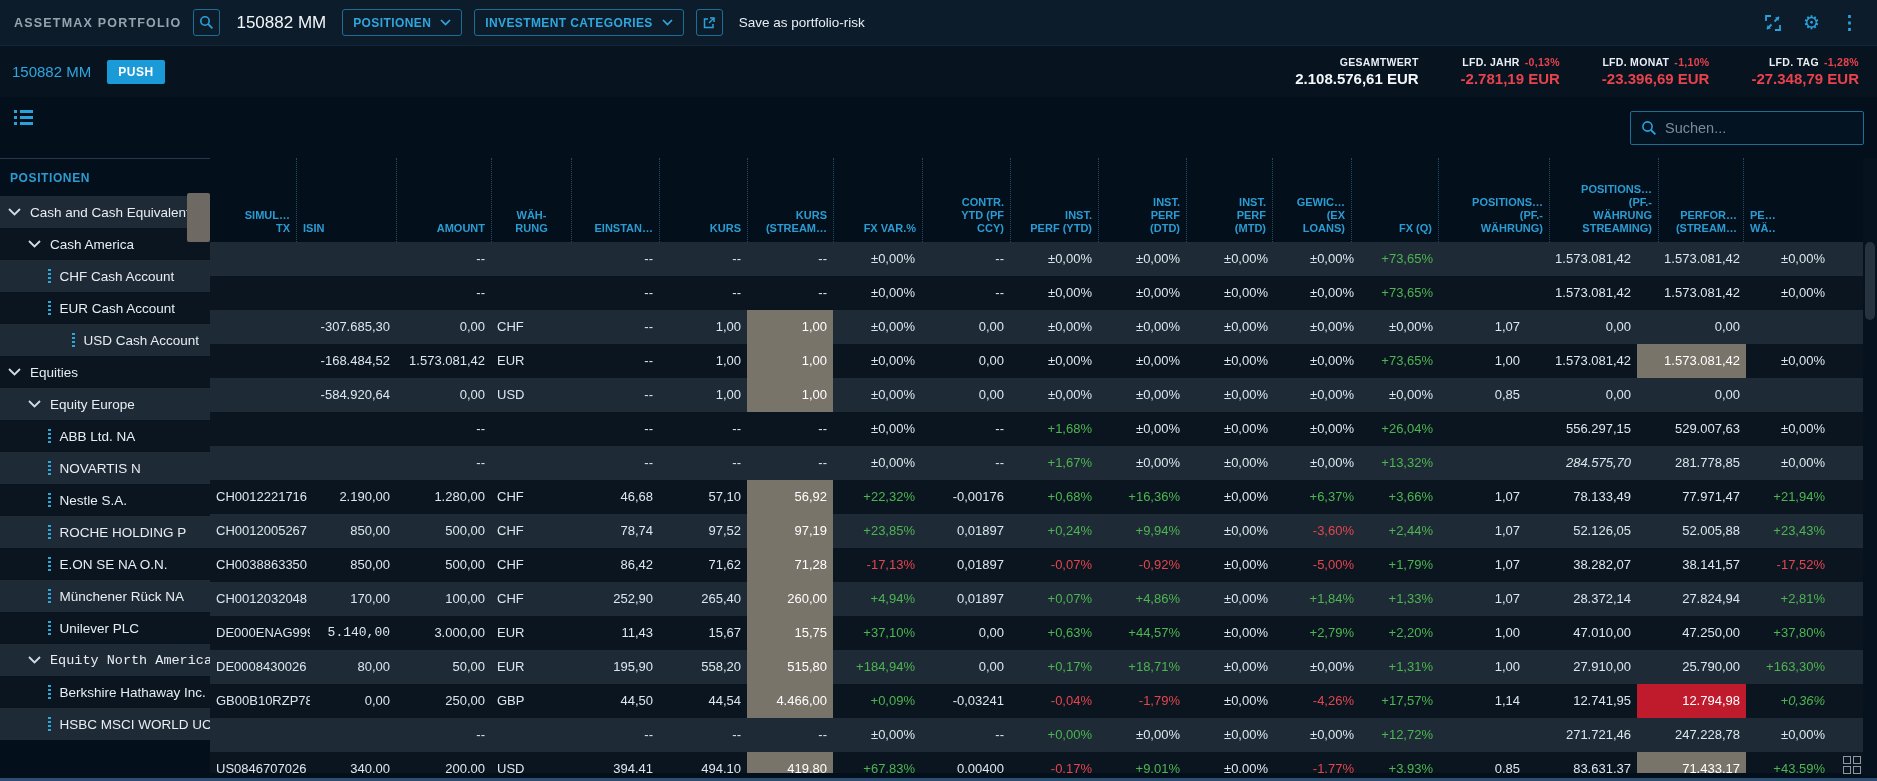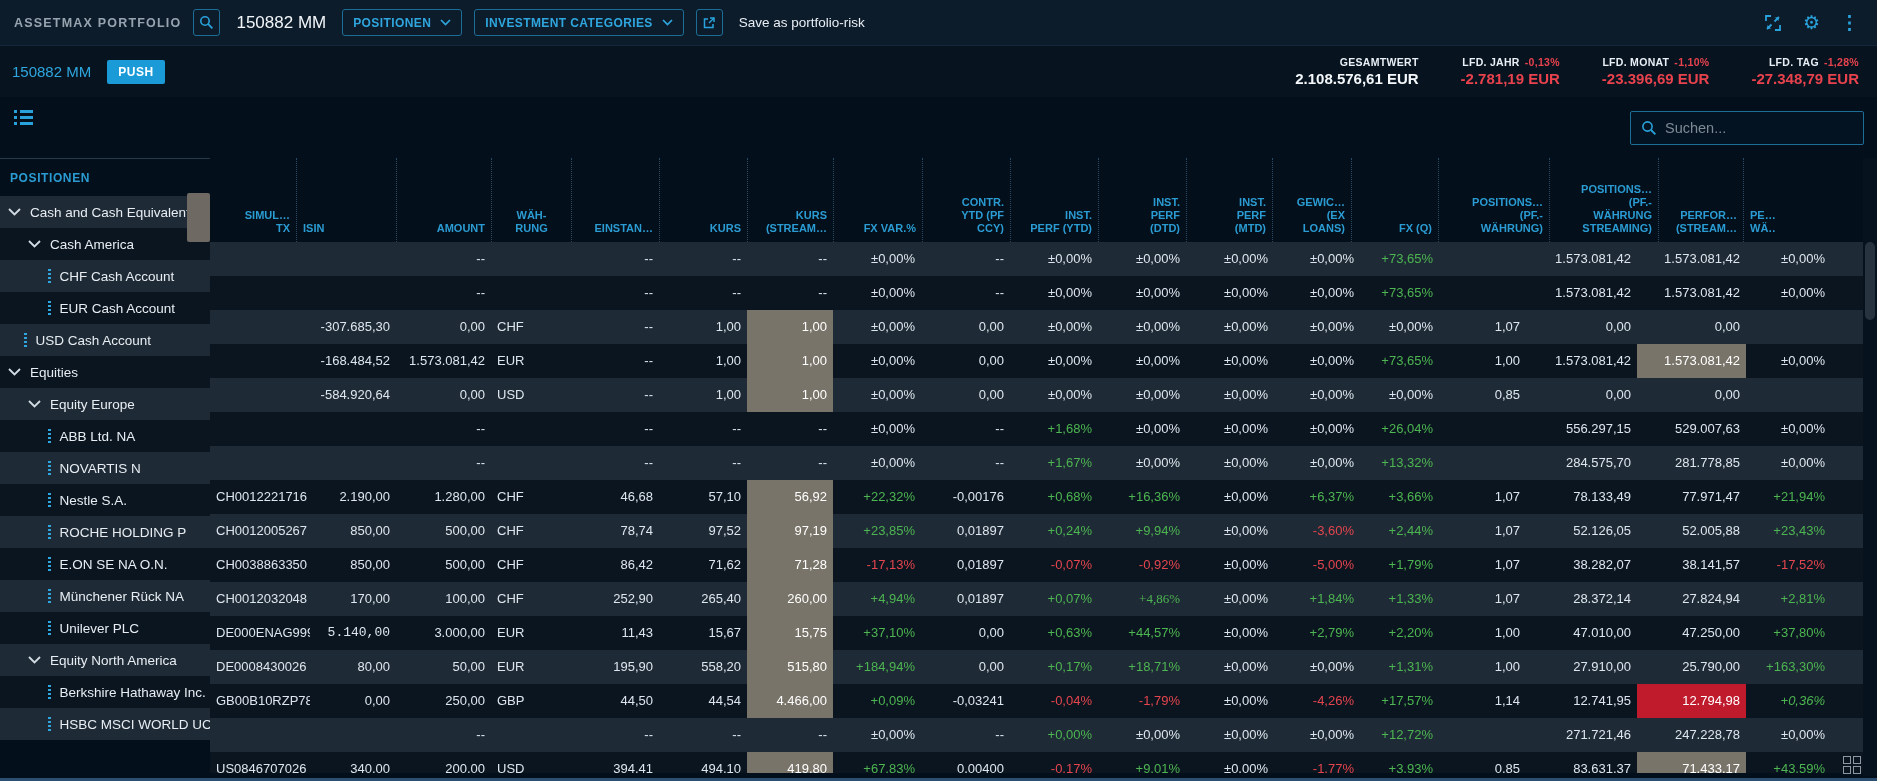"USD Cash Account" div.titem { padding-left: 24px -> 72px }
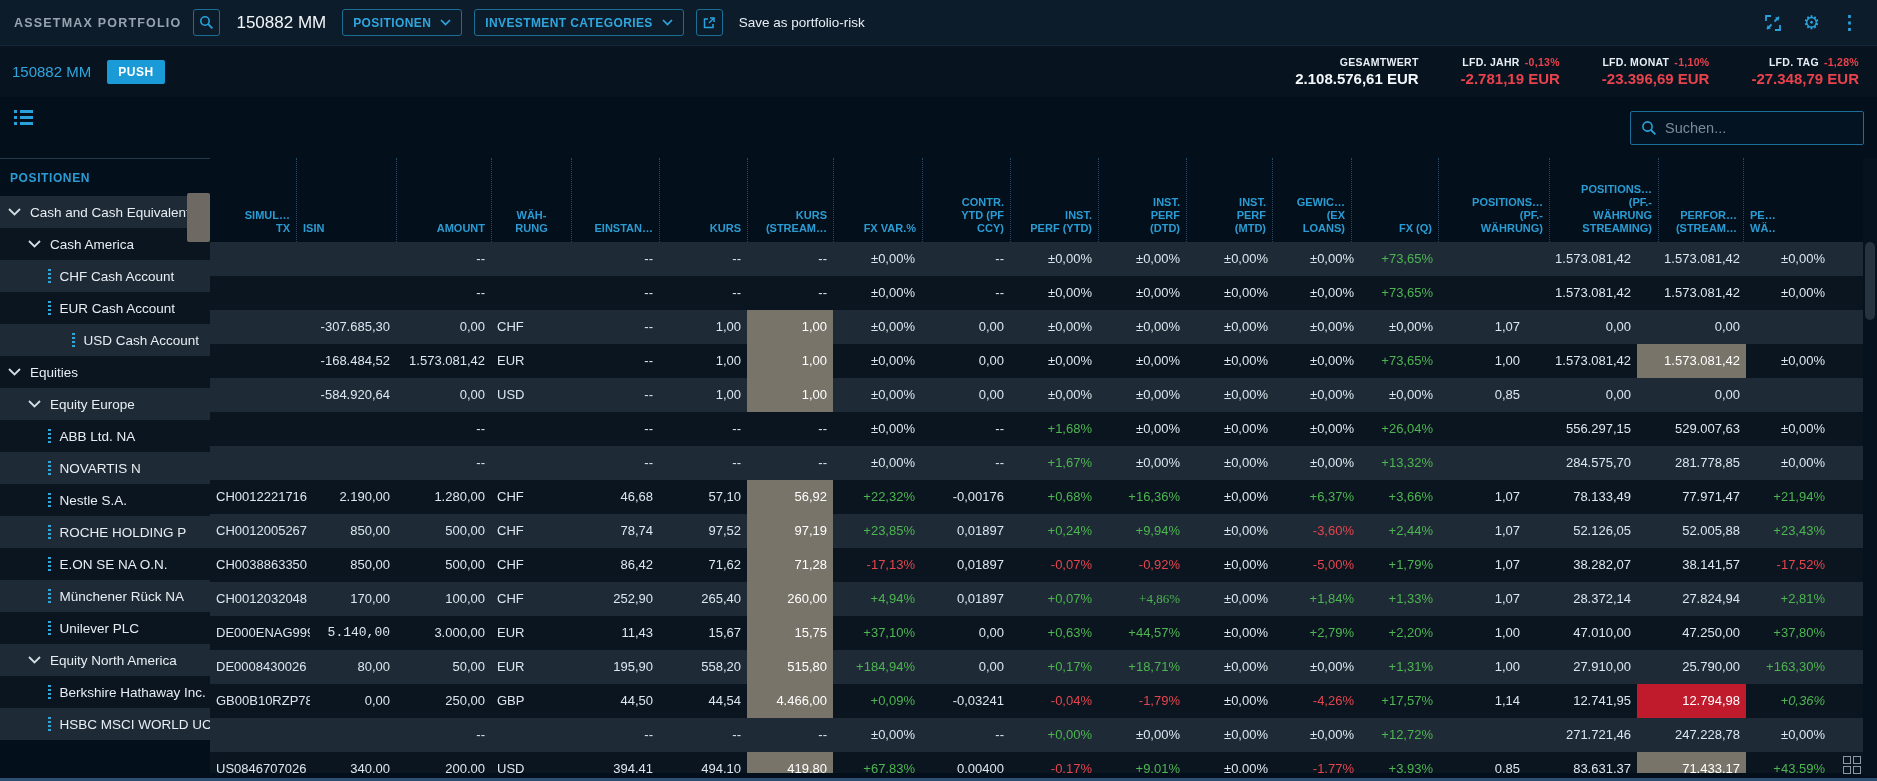"284.575,70" div.cell { font-style: none -> italic }
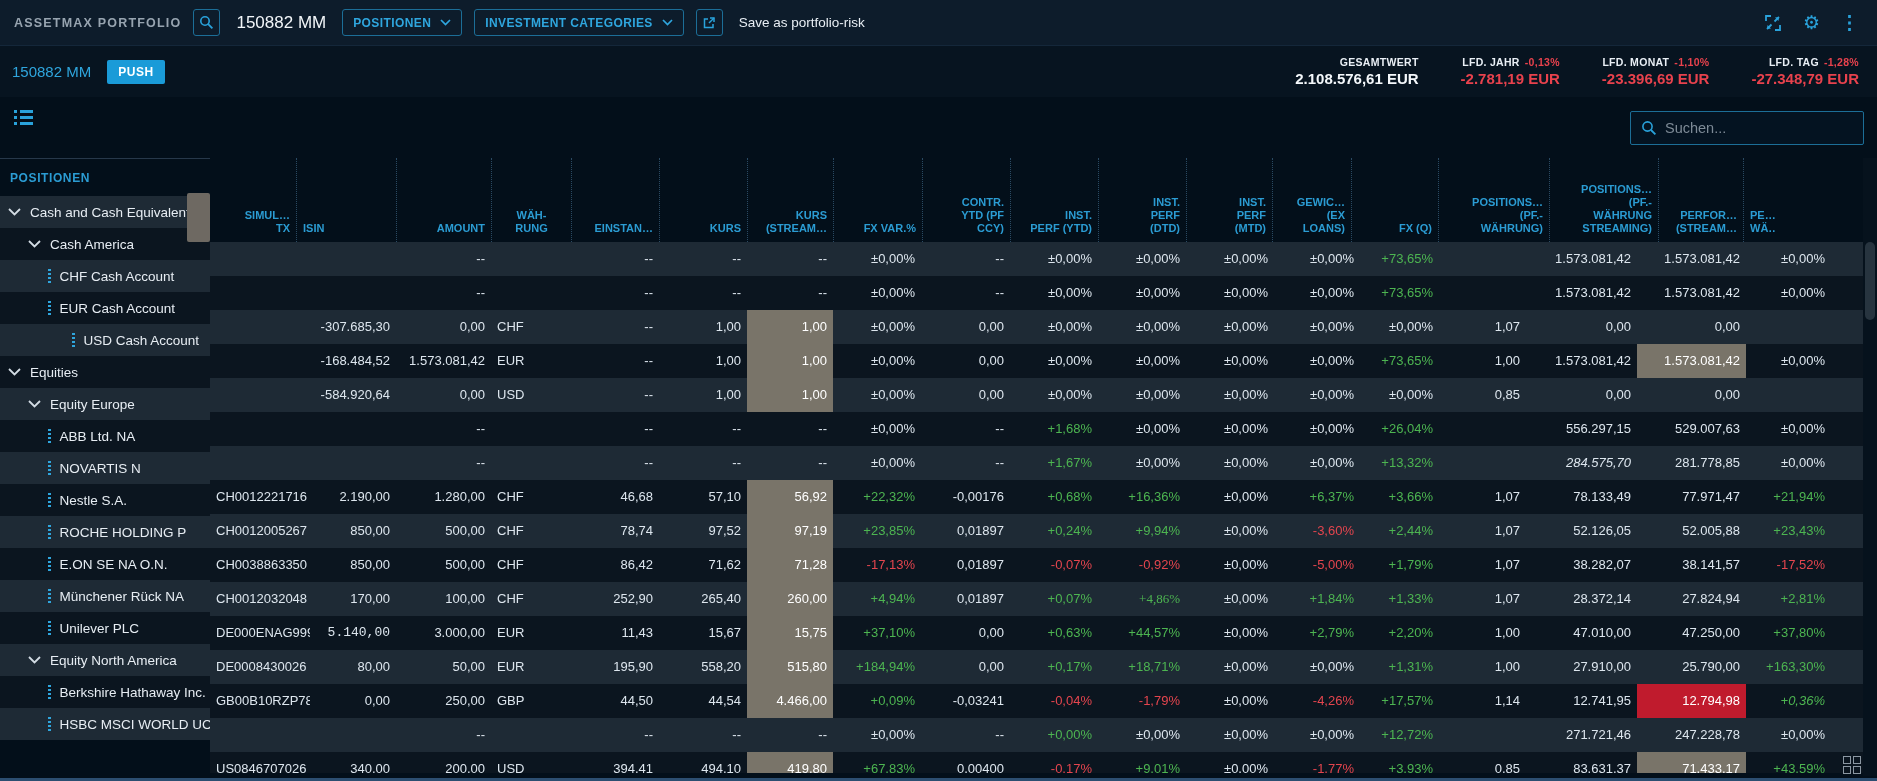"+4,86%" div.cell { font-family: Liberation Serif, serif -> none }
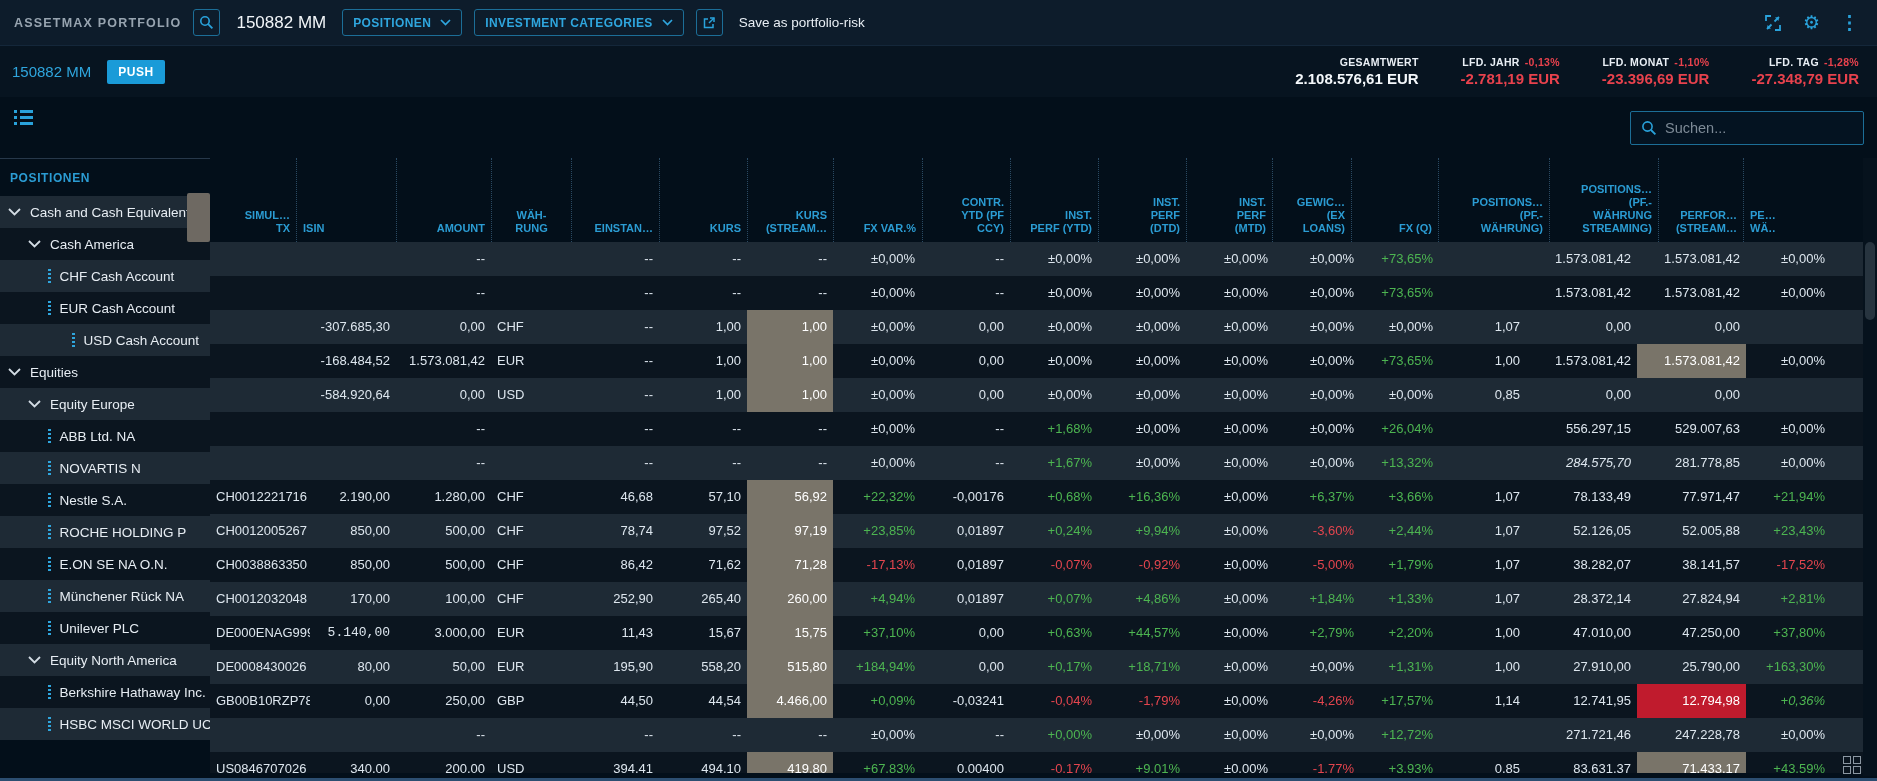"Equity North America" div.titem { font-family: none -> Liberation Mono, monospace }
